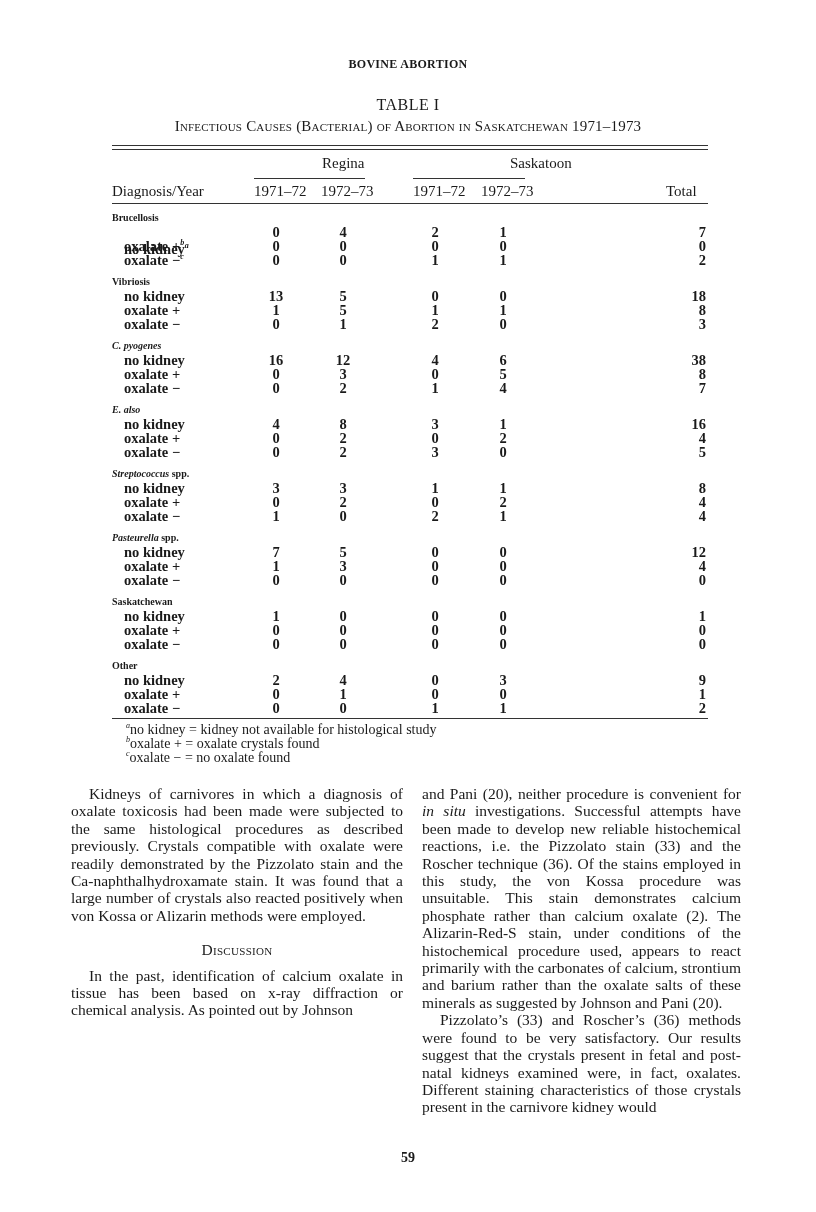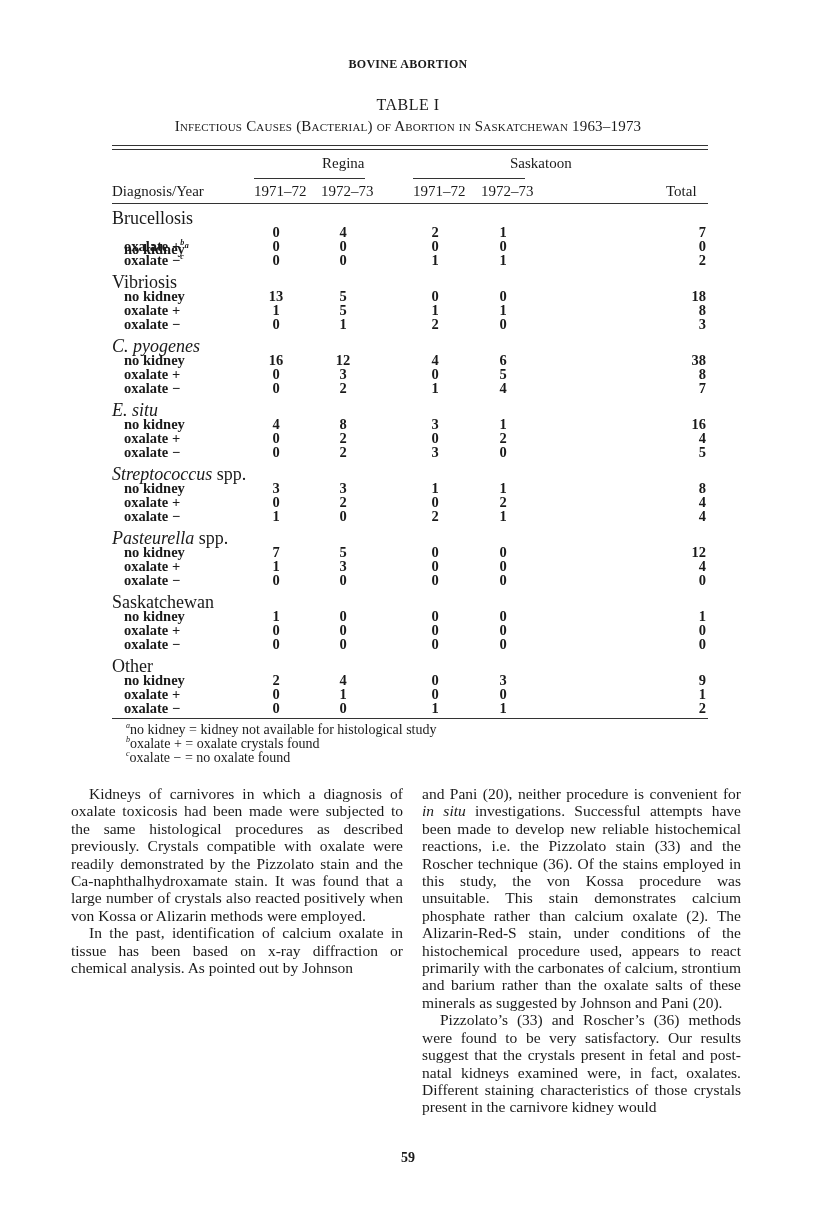"Infectious Causes (Bacterial) of" div.table-caption { text: 1963 -> 1971 }
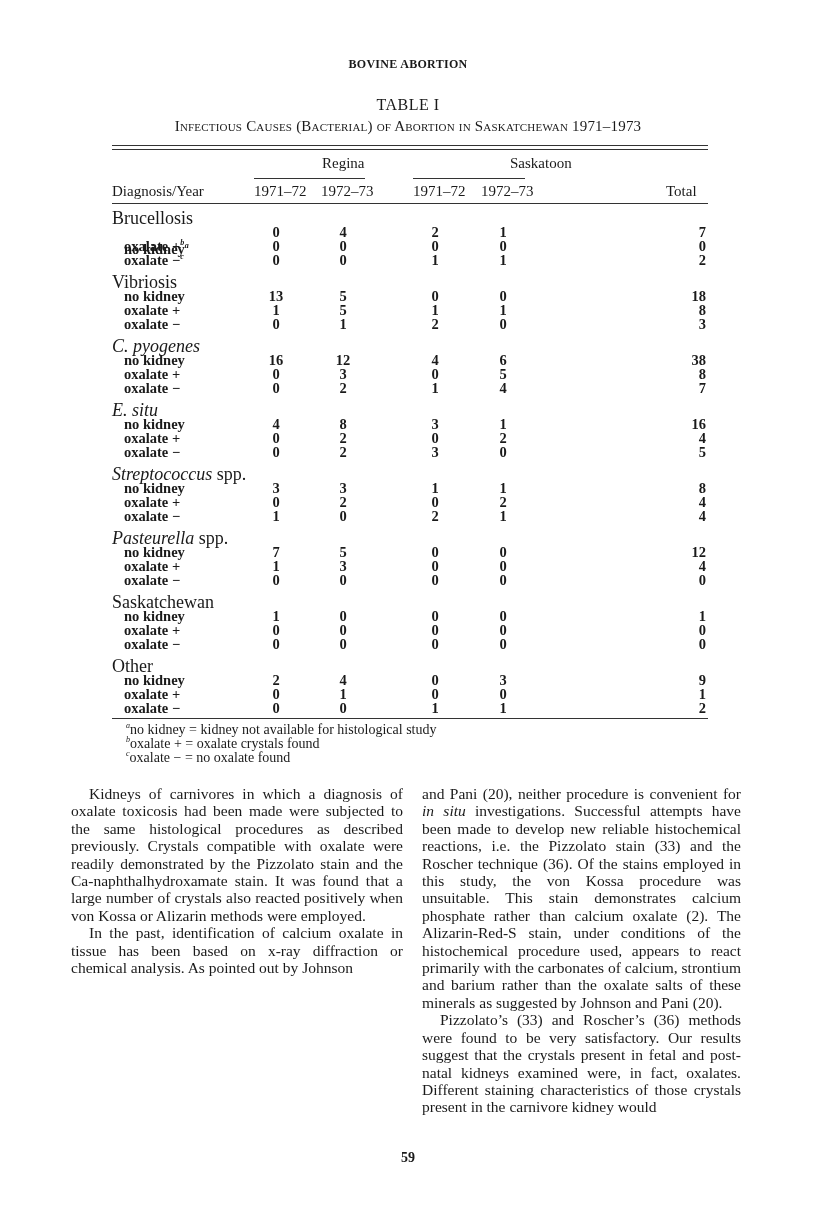"Brucellosis" .group-label { font-size: 18px -> 10px; font-weight: none -> bold }
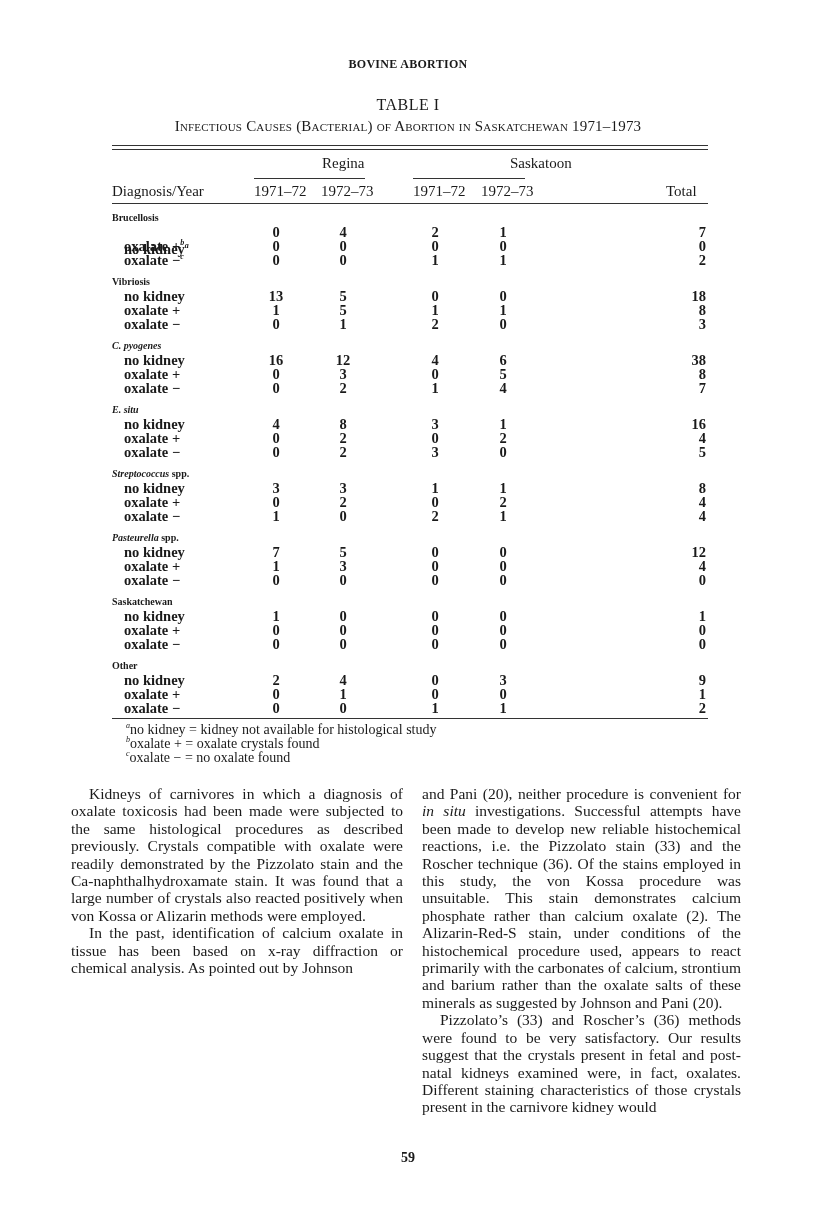"E. situ" span.italic { text: situ -> also }
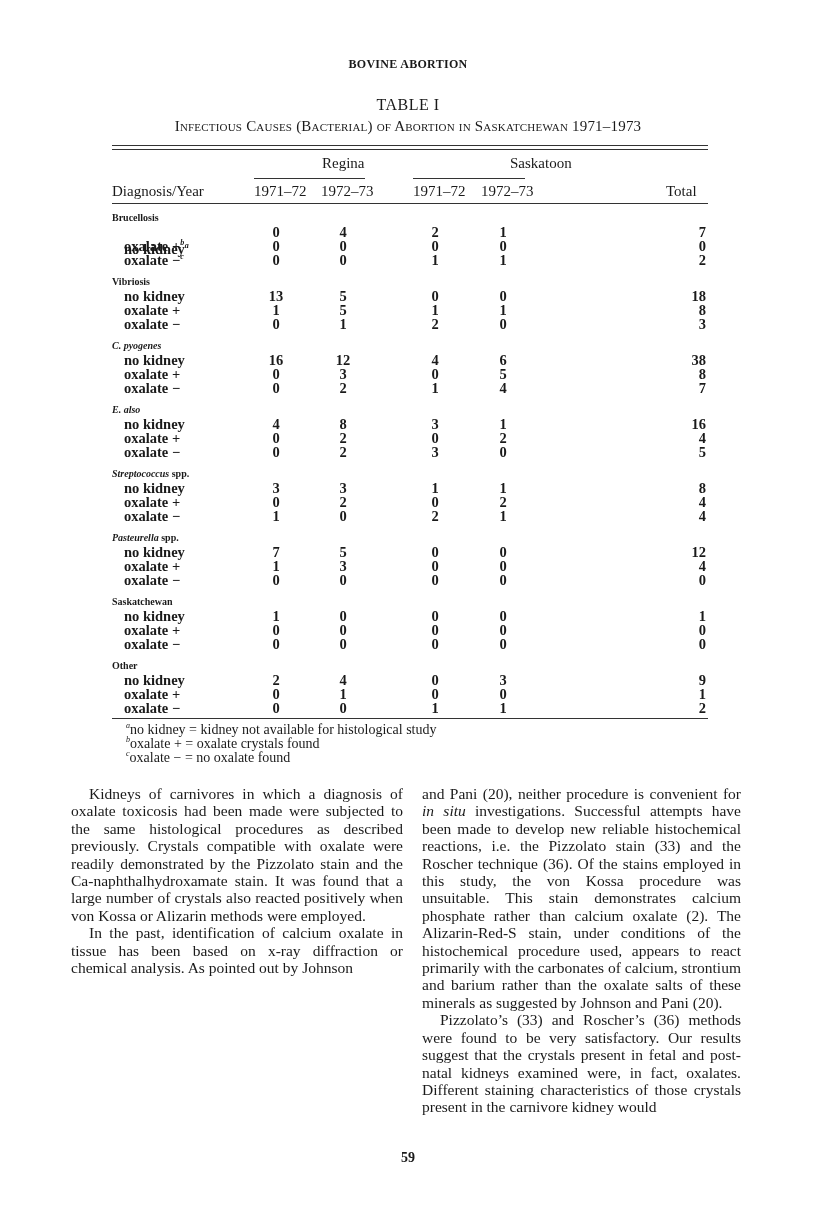"Discussion" p.section-head { html: none -> <p>Discussion</p> }
